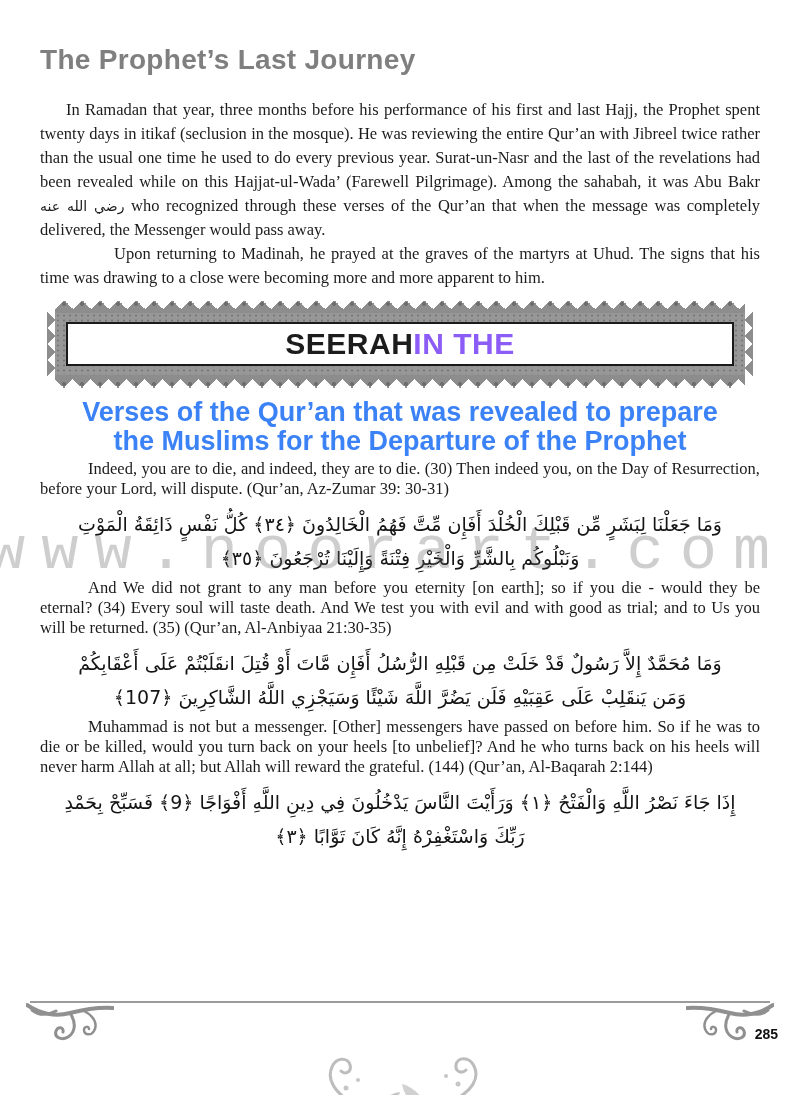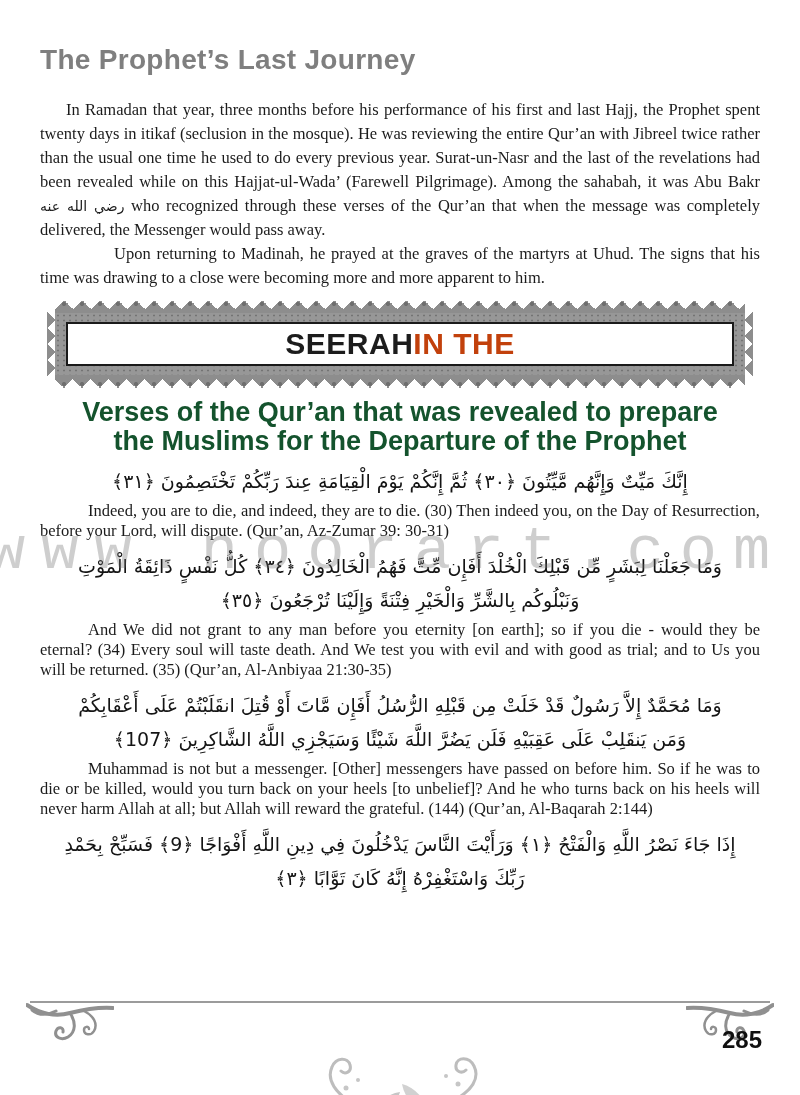"IN THE" .w-mid { color: #c2410c -> #8b5cf6 }
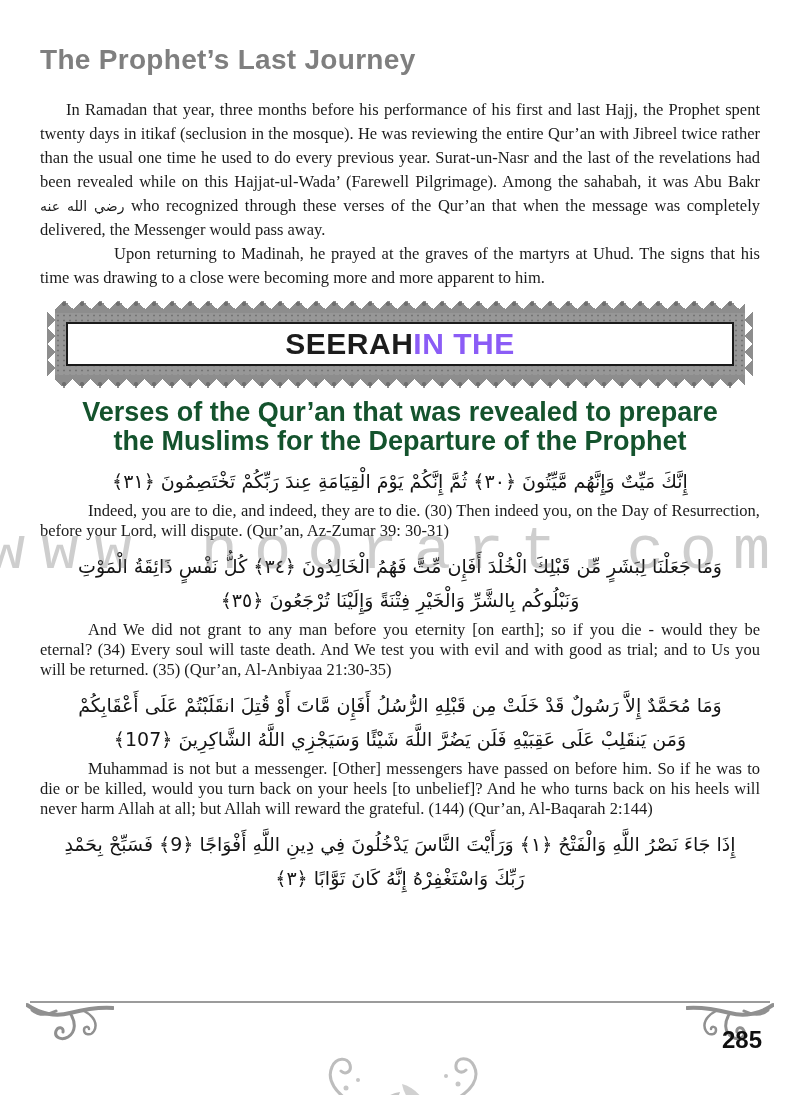"Verses of the Qur’an that" .subtitle { color: #14532d -> #3b82f6 }
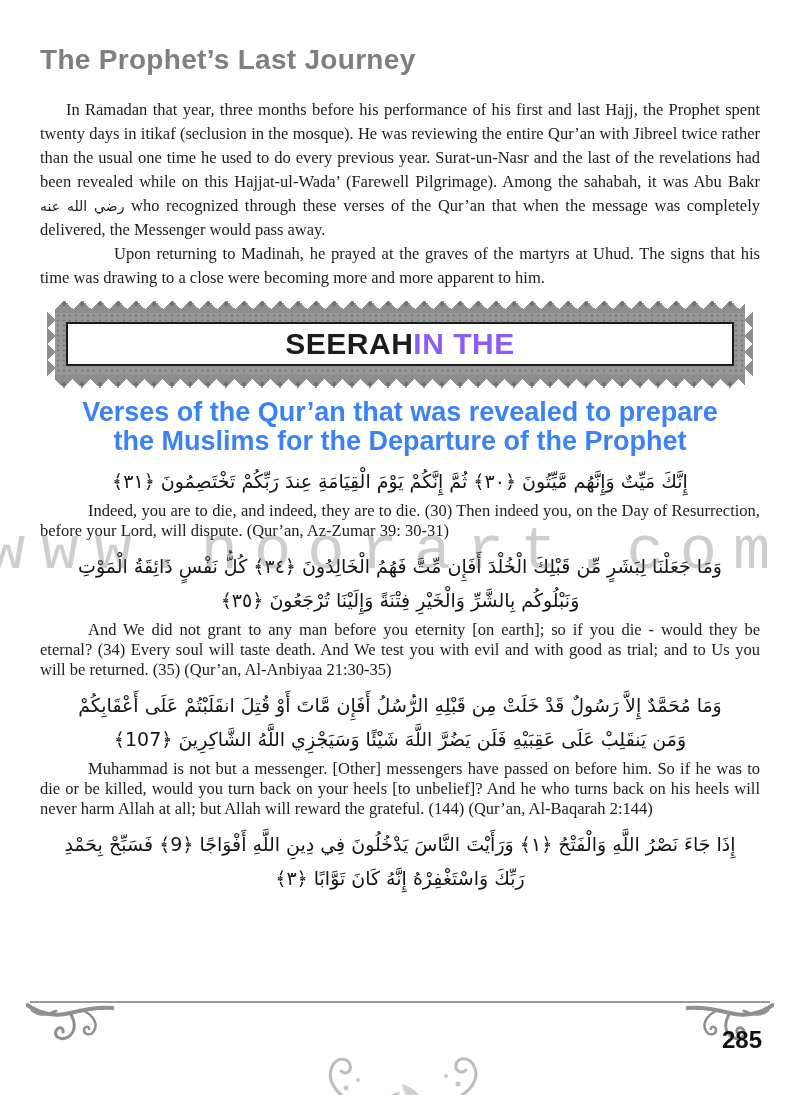"إِنَّكَ مَيِّتٌ وَإِنَّهُم مَّيِّتُونَ" div.arabic { html: <div>إِنَّكَ مَيِّتٌ وَإِنَّهُم مَّيِّتُونَ ﴿٣٠﴾ ثُمَّ إِنَّكُمْ يَوْمَ الْقِيَامَةِ عِندَ رَبِّكُمْ تَخْتَصِمُونَ ﴿٣١﴾</div> -> none }
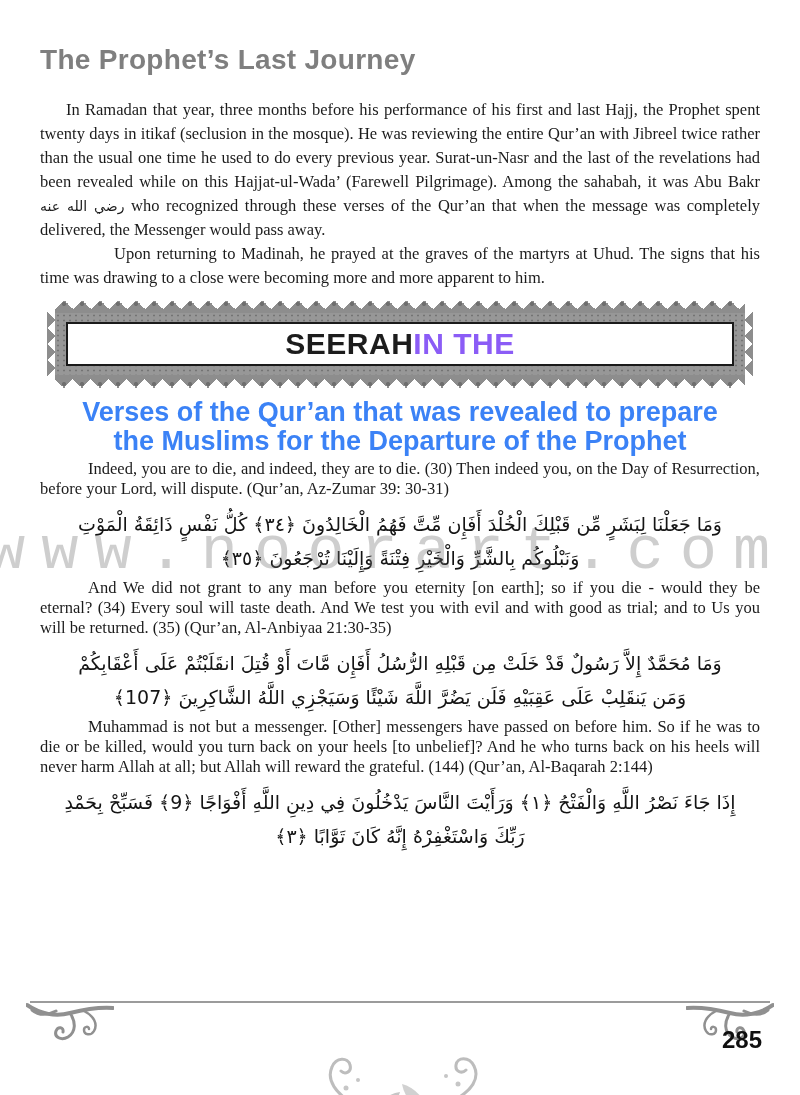"285" .page-number { font-size: 24px -> 14px; right: 38px -> 22px }
